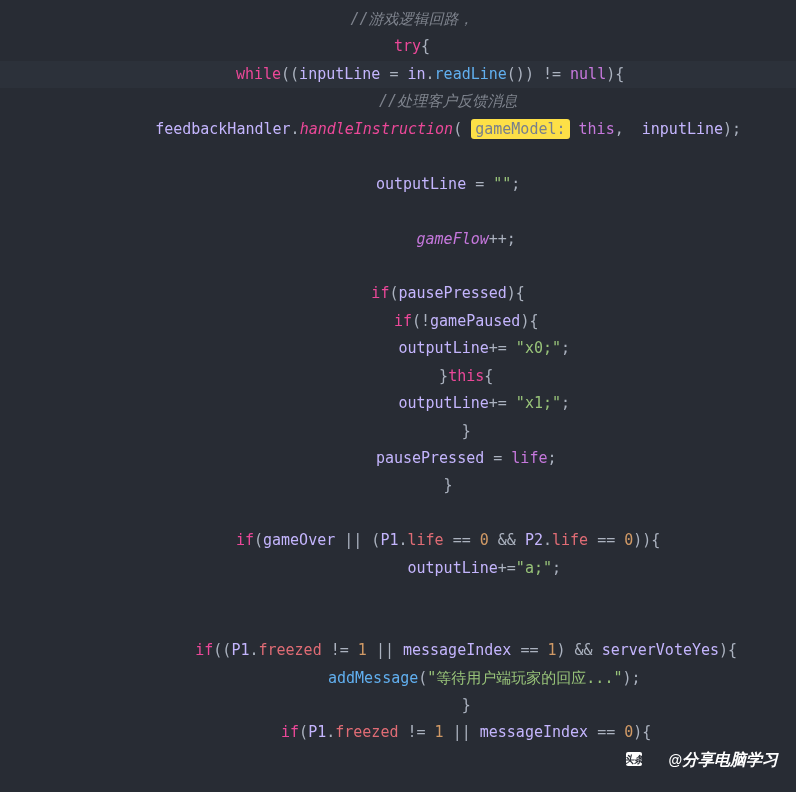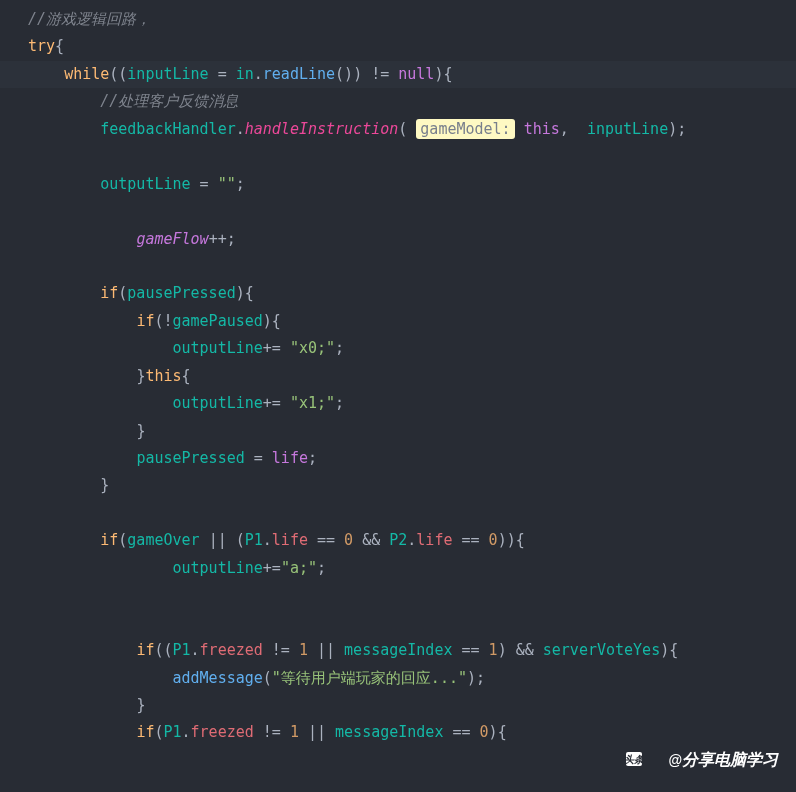"//游戏逻辑回路，" .line { text-align: none -> center }
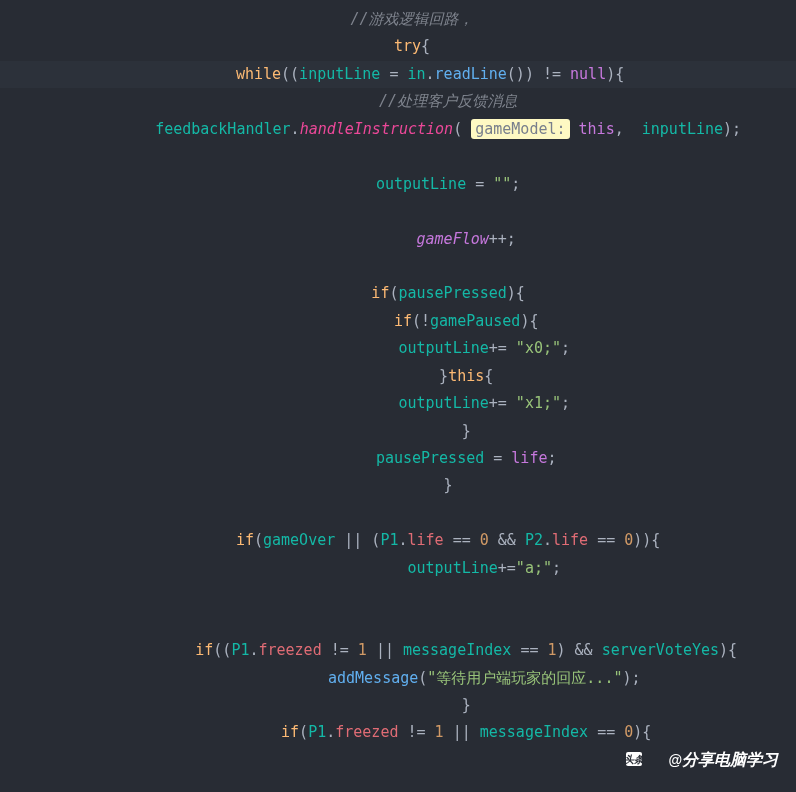"try" .c-keyword { color: #fdba74 -> #ec4899 }
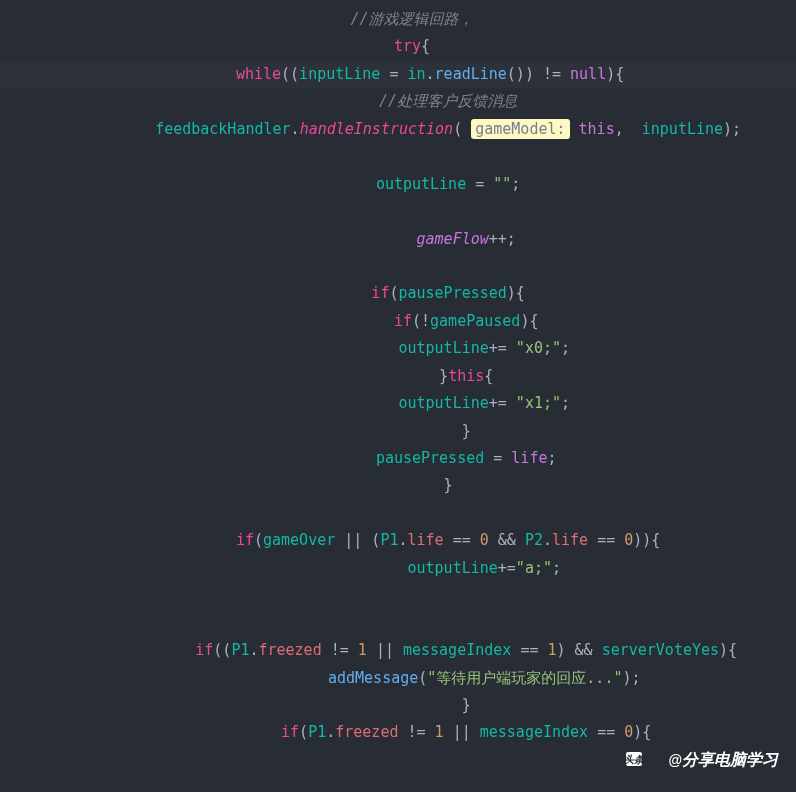"inputLine" .c-var { color: #14b8a6 -> #c4b5fd }
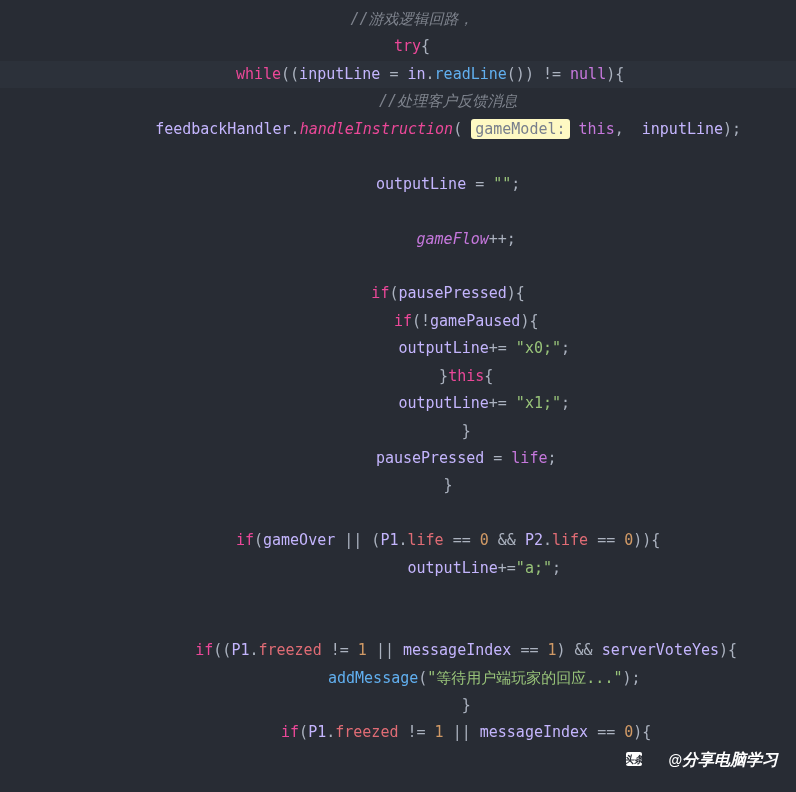"gameModel:" .c-param-hint { background: #fef9c3 -> #fde047 }
